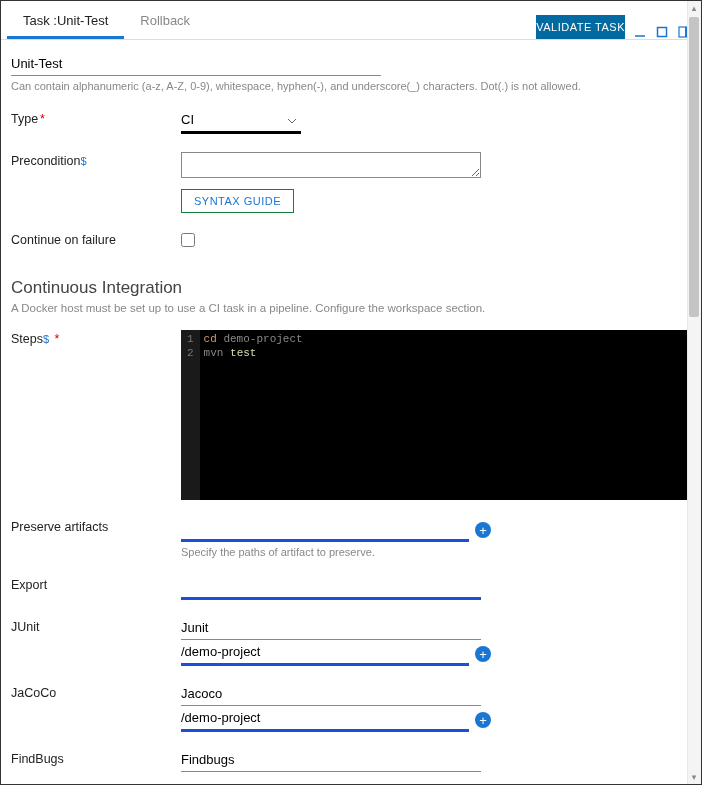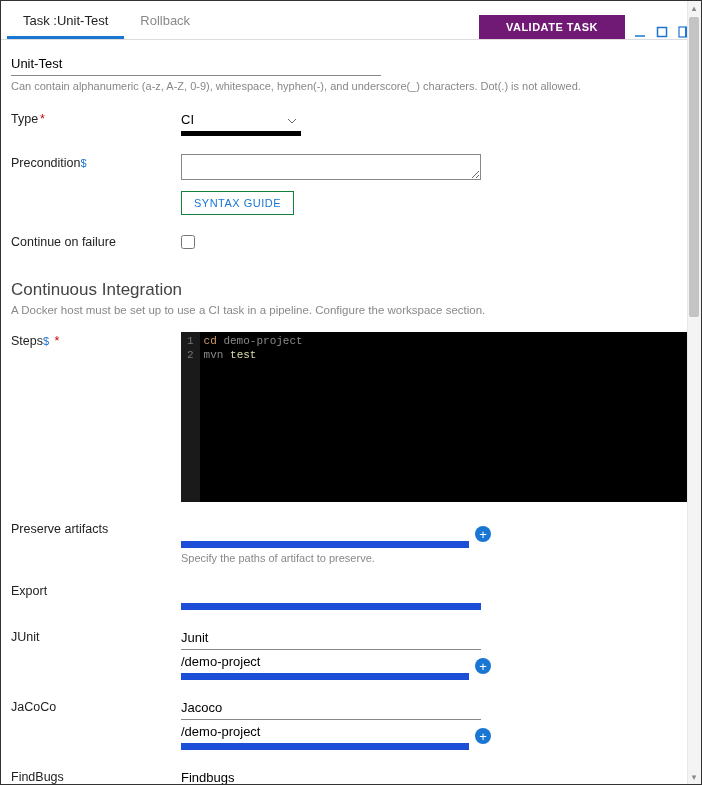"VALIDATE TASK" .validate-btn { background: #701a75 -> #0369a1; font-weight: 700 -> 400; padding: 6px 27px -> 6px 0 }
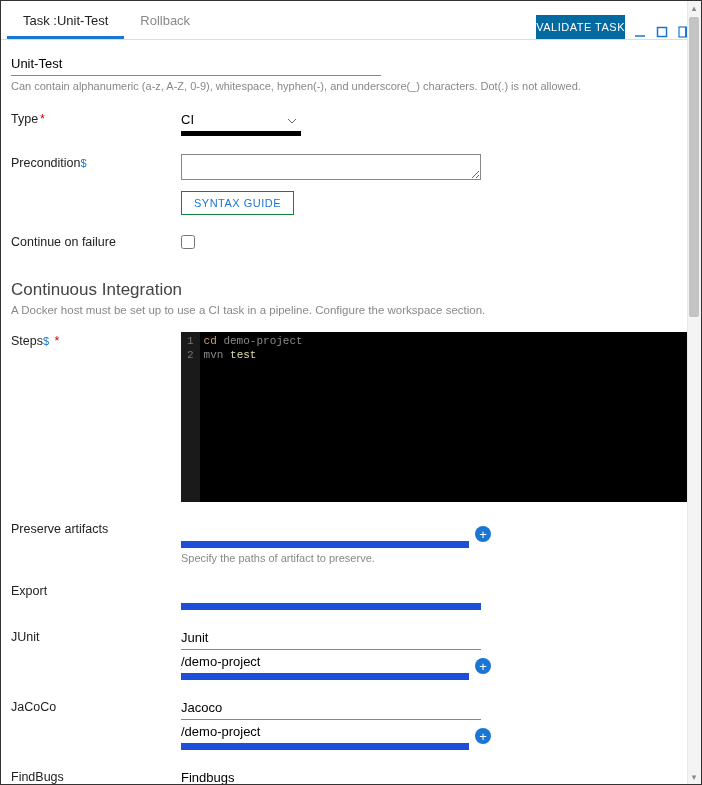"CI" .select-input { border-bottom: 5px solid #000000 -> 3px solid #000000 }
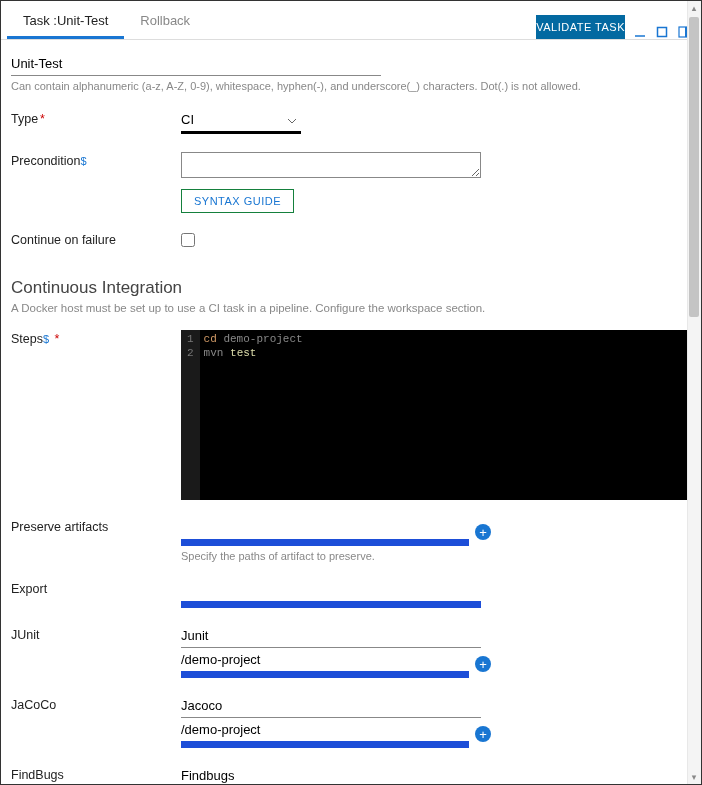"/demo-project" .line-input { border-bottom: 7px solid #1d4ed8 -> 3px solid #1d4ed8 }
